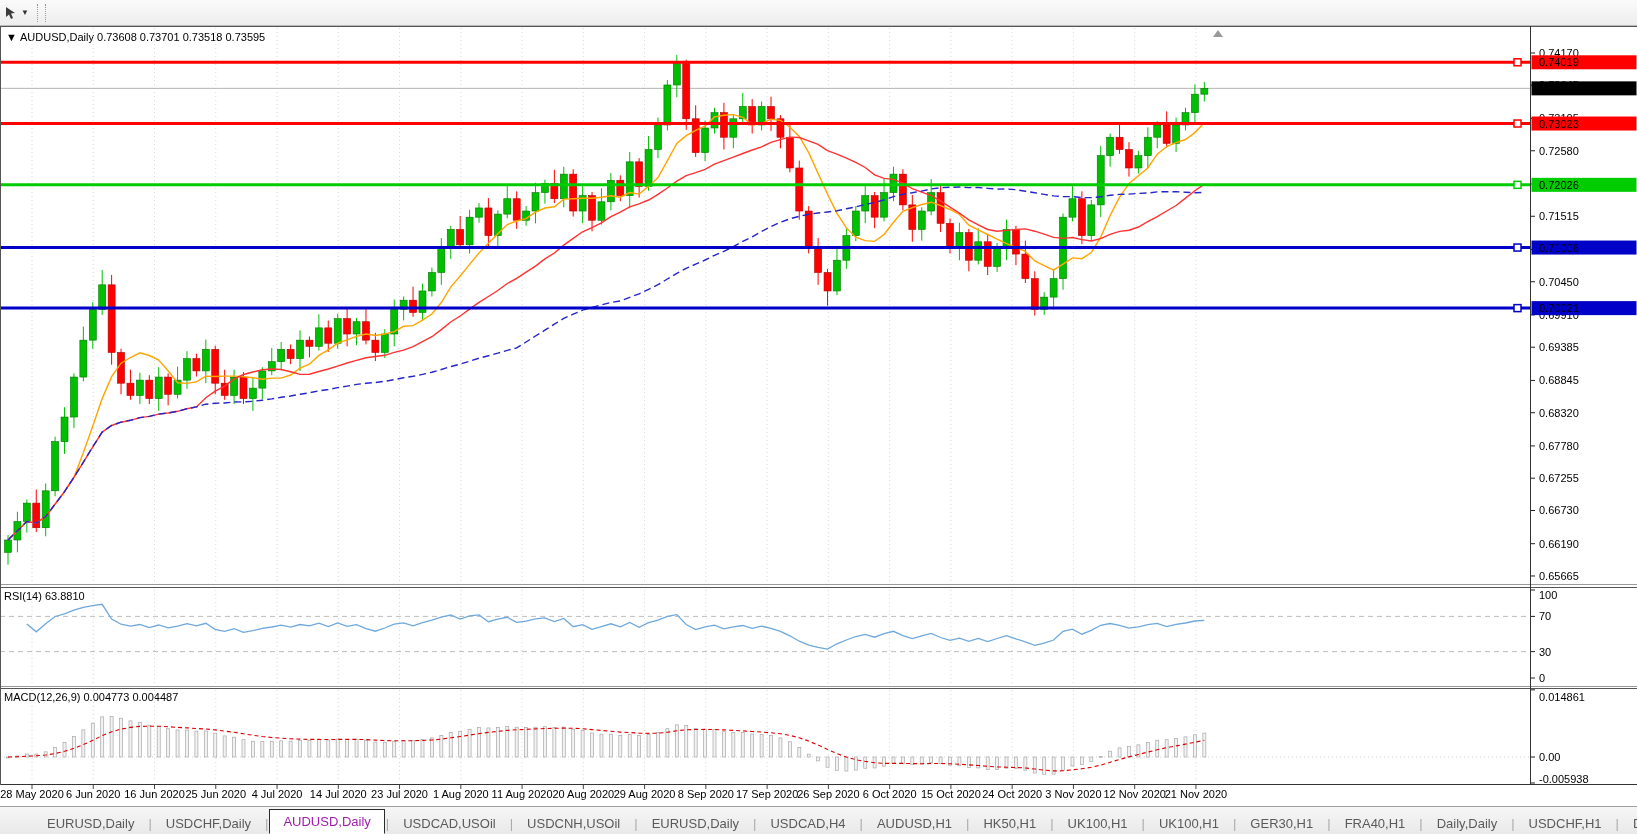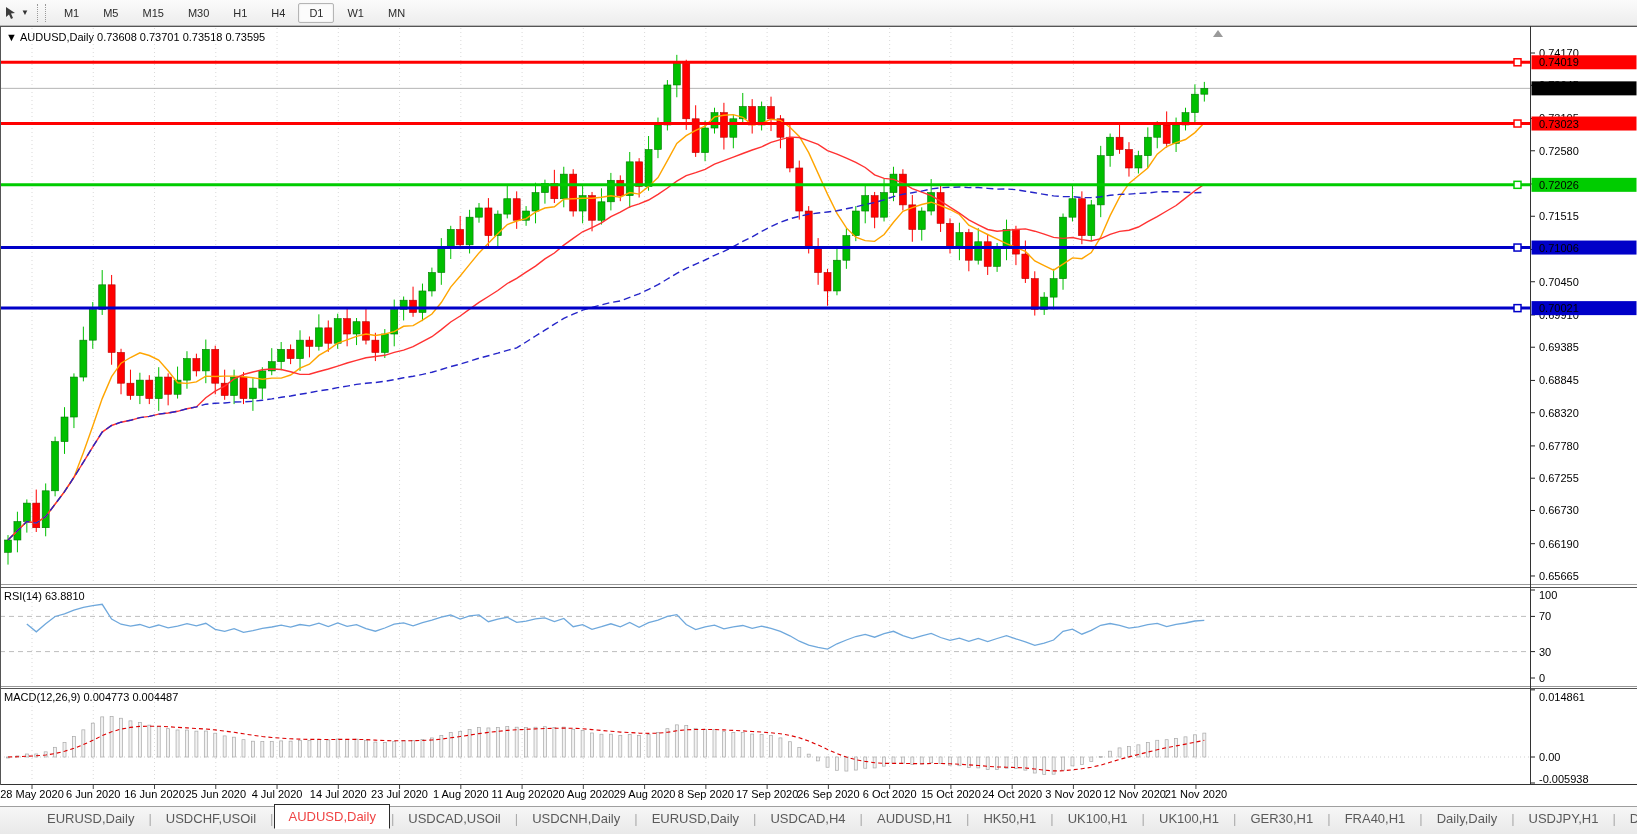"M1" div { html: <div> <div>M1</div> <div>M5</div> <div>M15</div> <div>M30</div> <div>H1</div> <div>H4</div> <div>D1</div> <div>W1</div> <div>MN</div> </div> -> none }
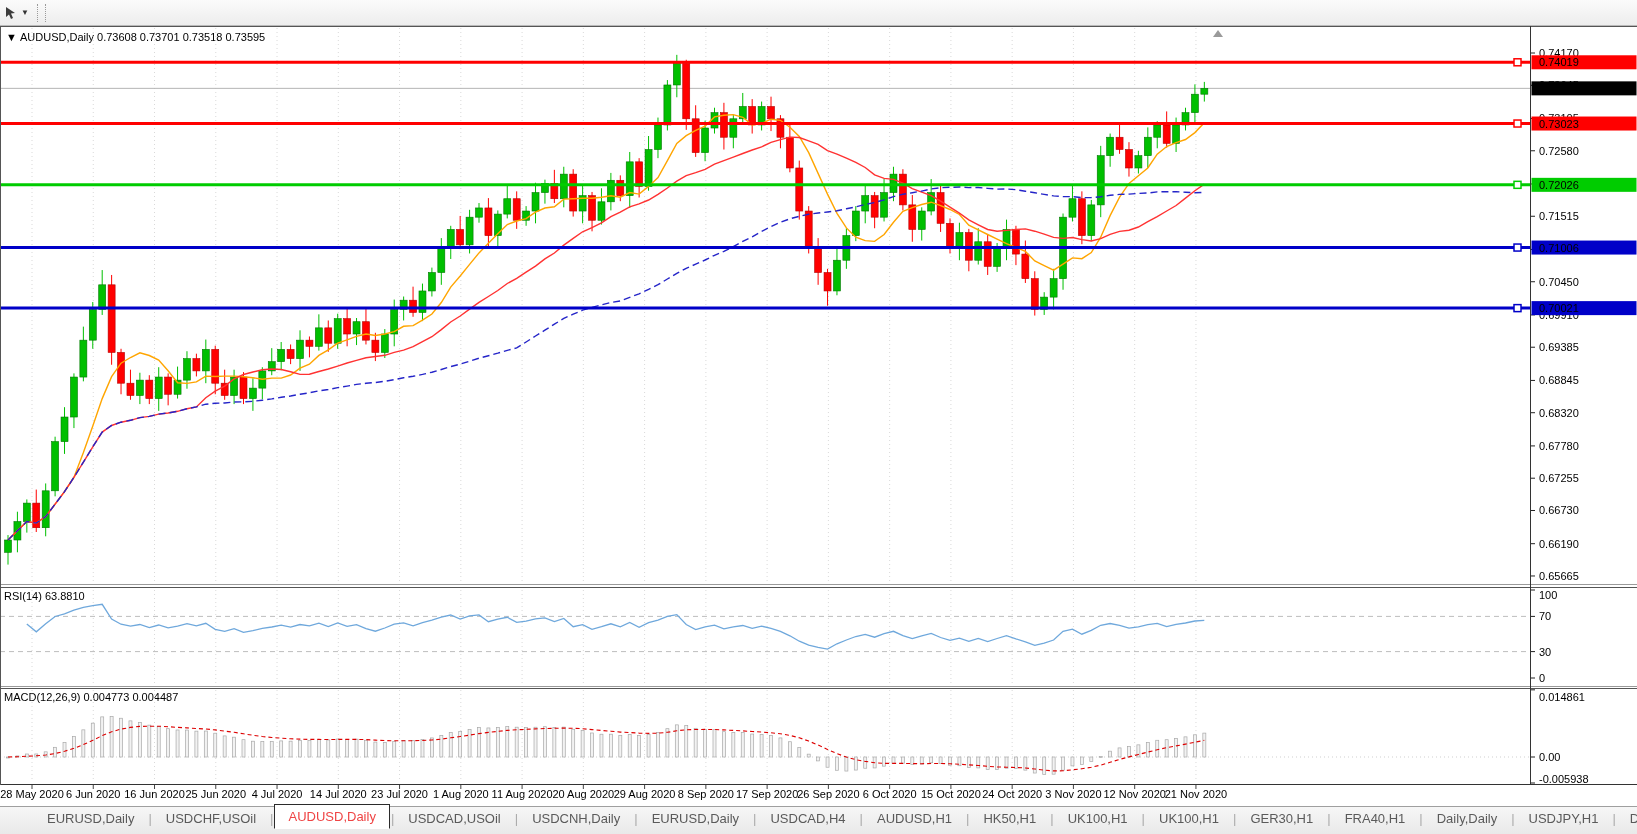"EURUSD,Daily" .tabbar { align-items: flex-start -> flex-end }
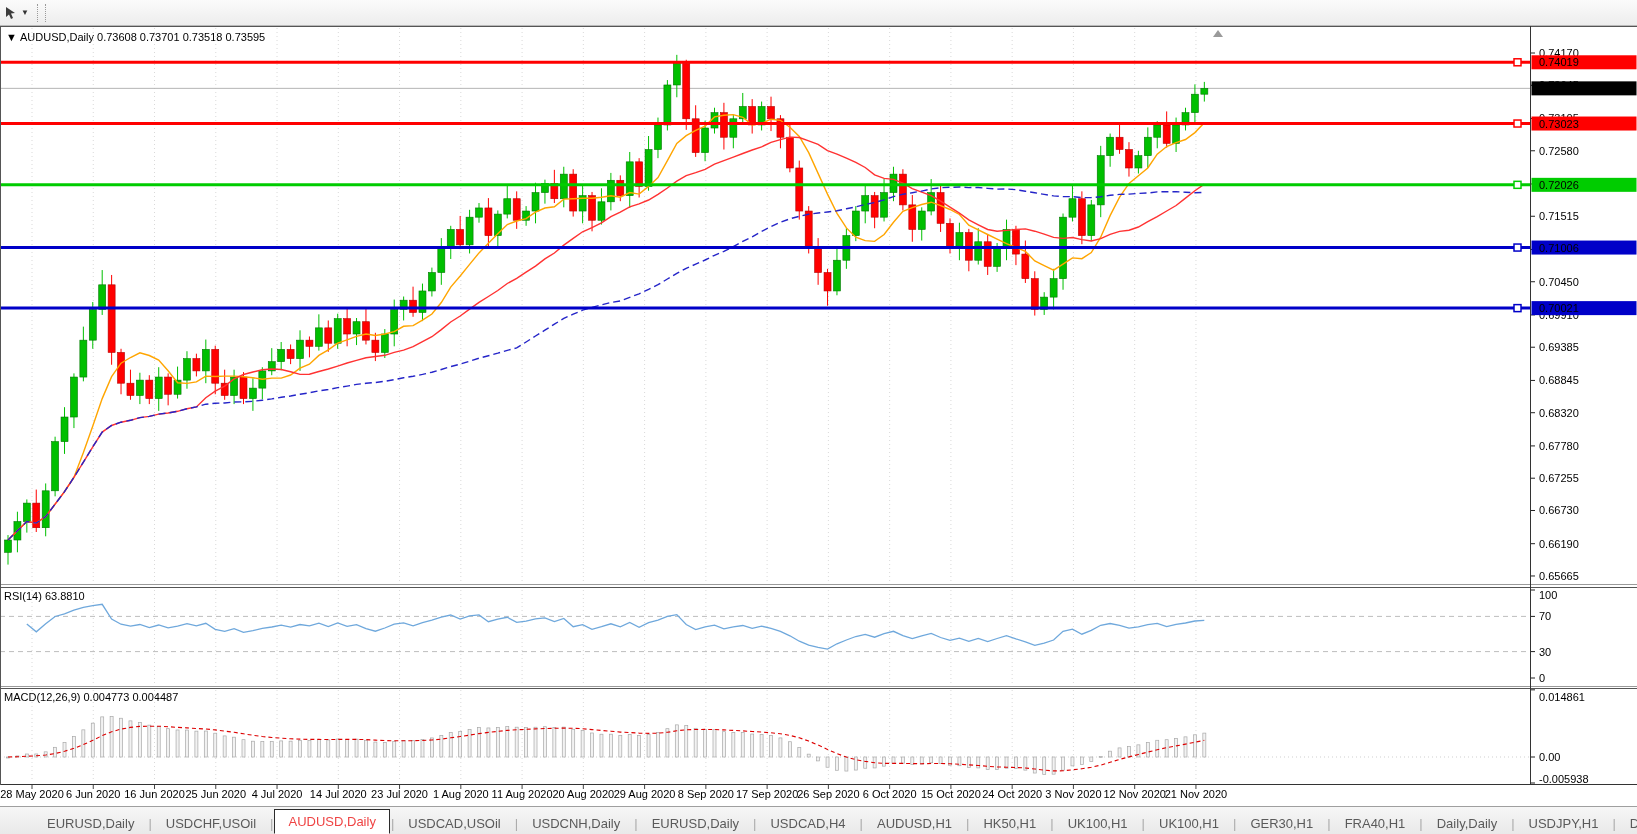"USDCHF,USOil" span.tab { text: USDCHF,USOil -> USDCHF,Daily }
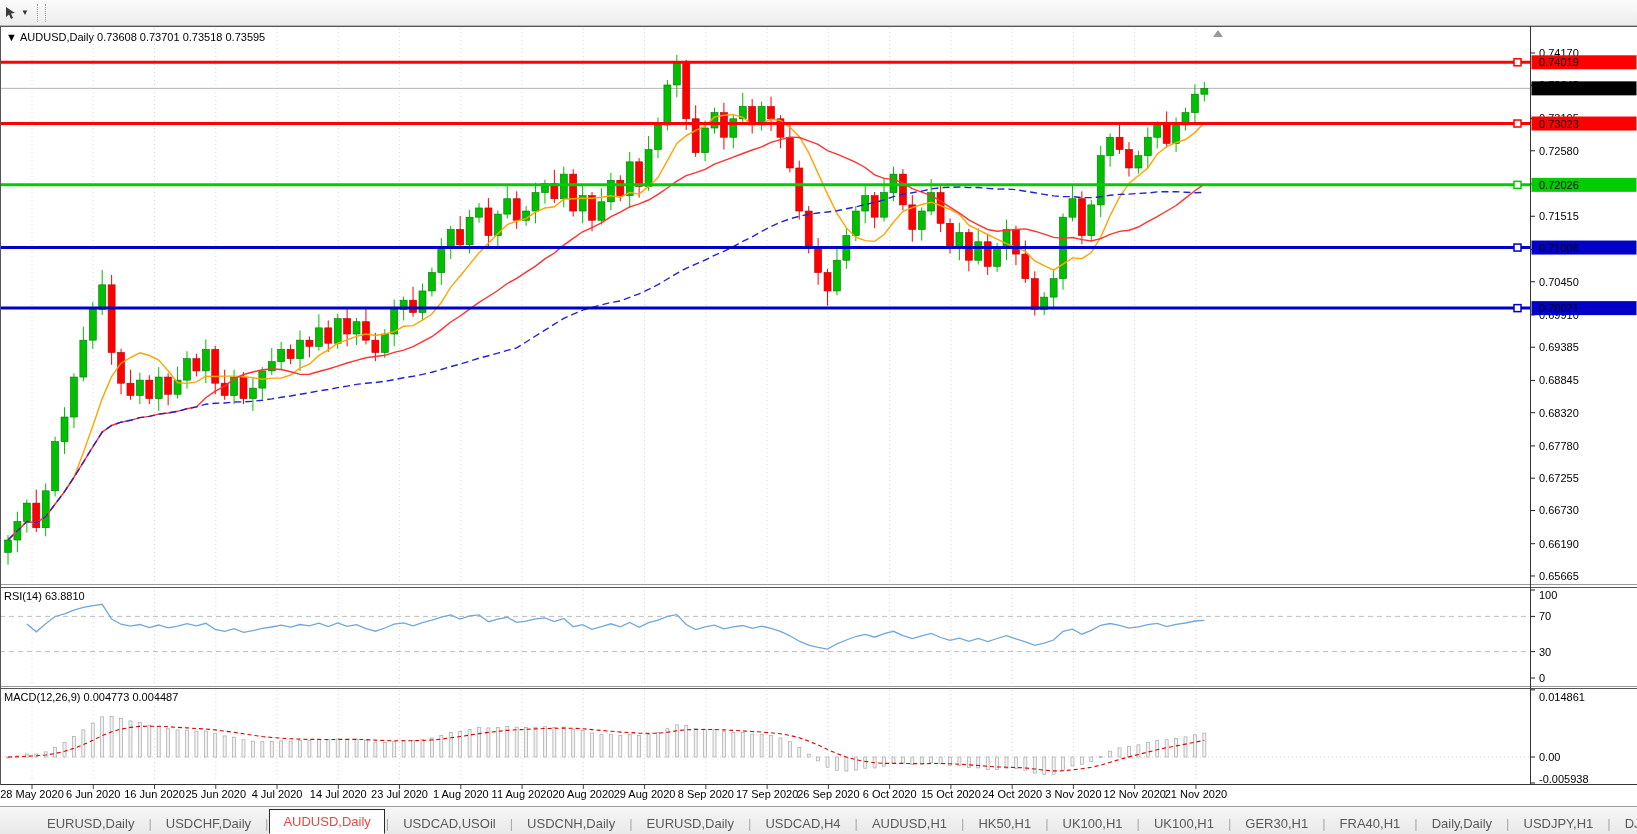"AUDUSD,Daily" .tab.active { color: #ef4444 -> #a21caf }
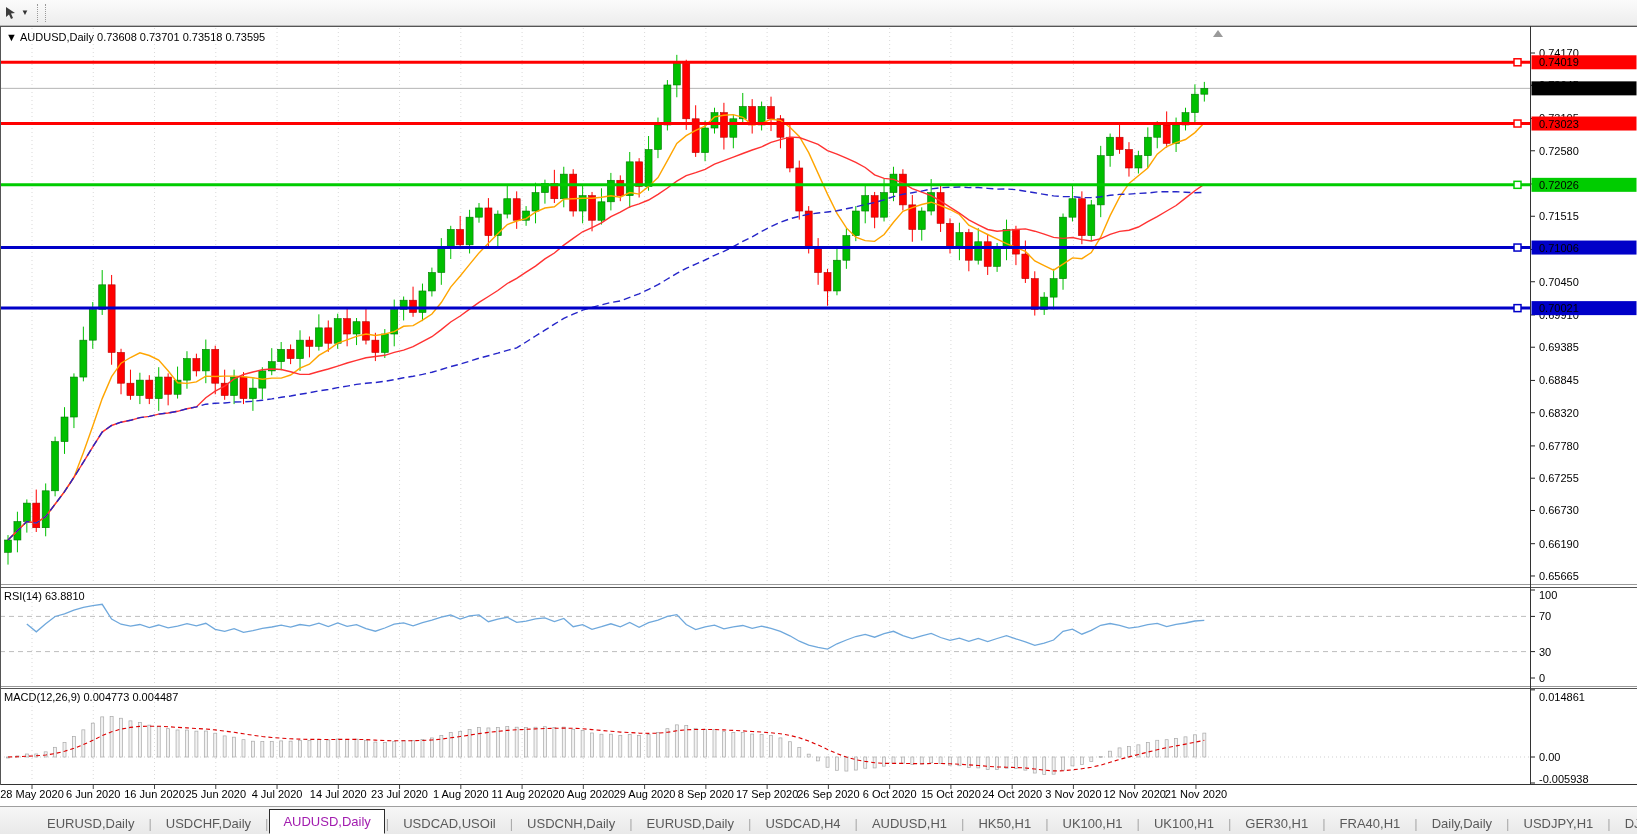"USDCNH,Daily" span.tab { text: USDCNH,Daily -> USDCNH,USOil }
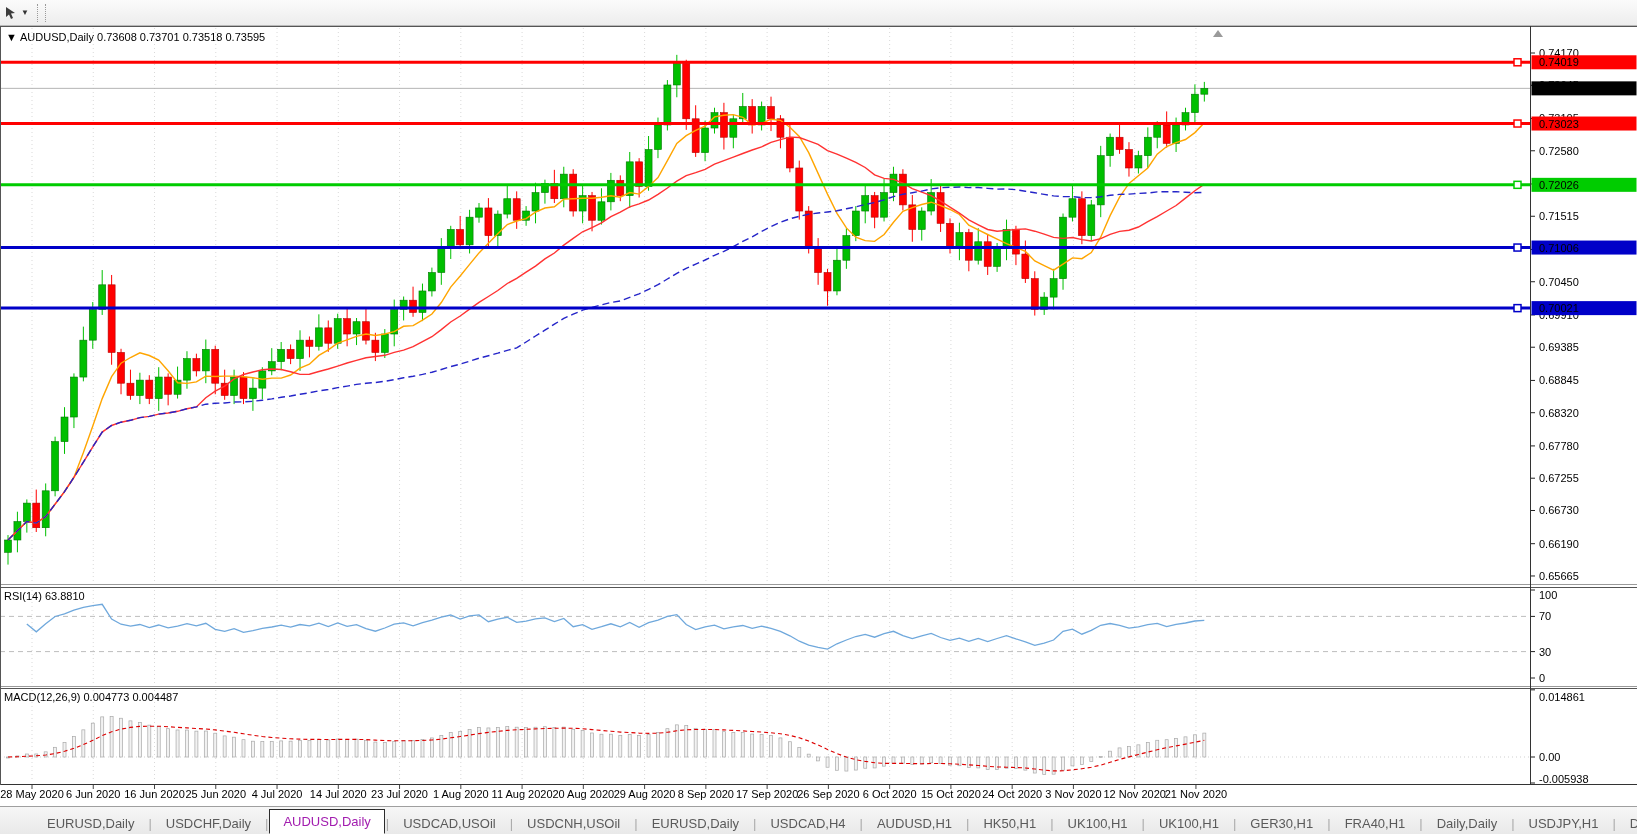"USDJPY,H1" span.tab { text: USDJPY,H1 -> USDCHF,H1 }
